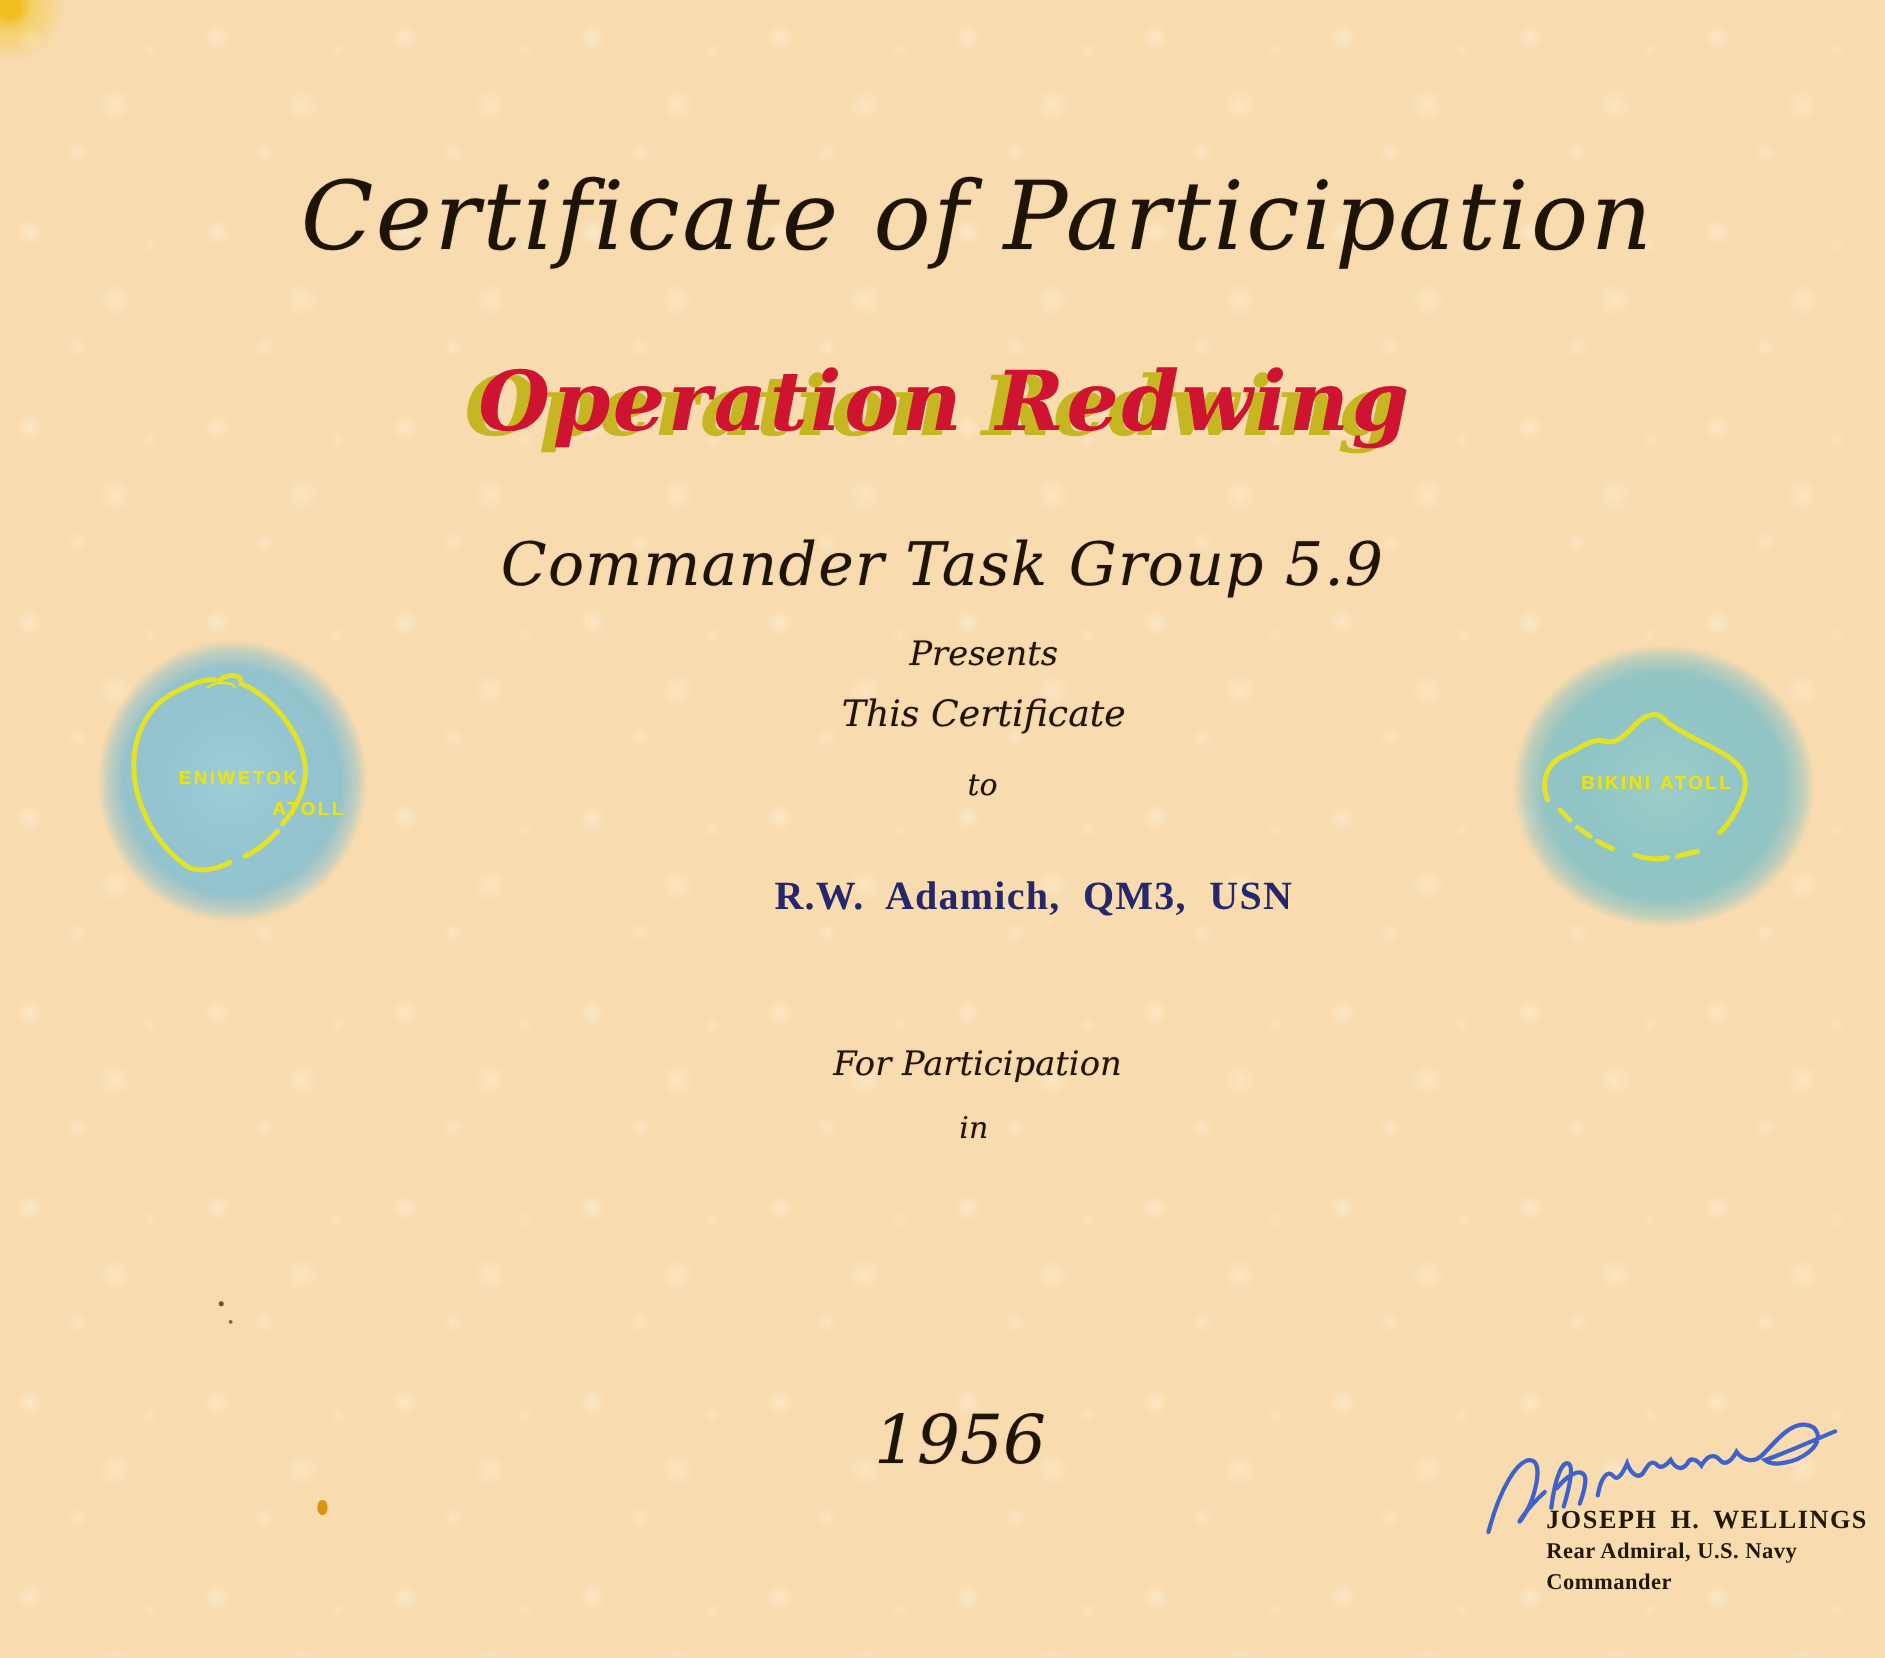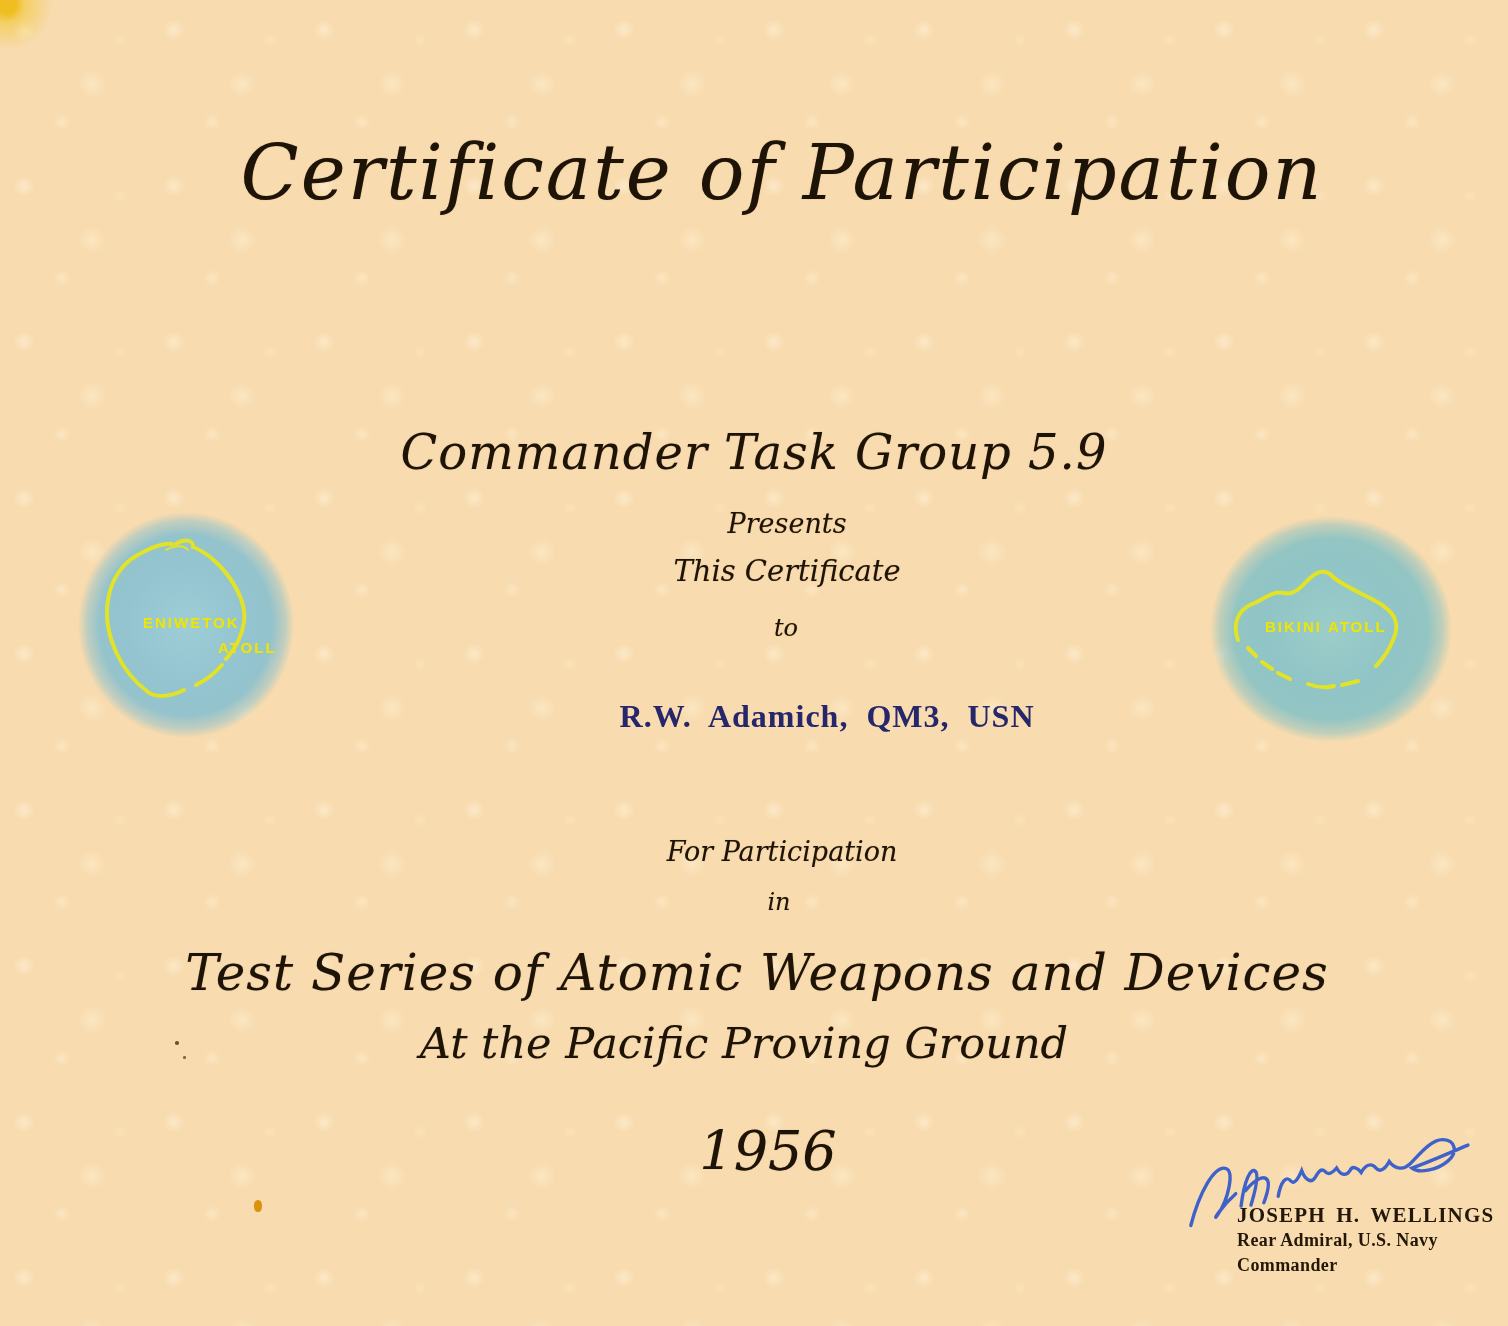"Operation Redwing" div.line { html: none -> <div>Operation Redwing</div> }
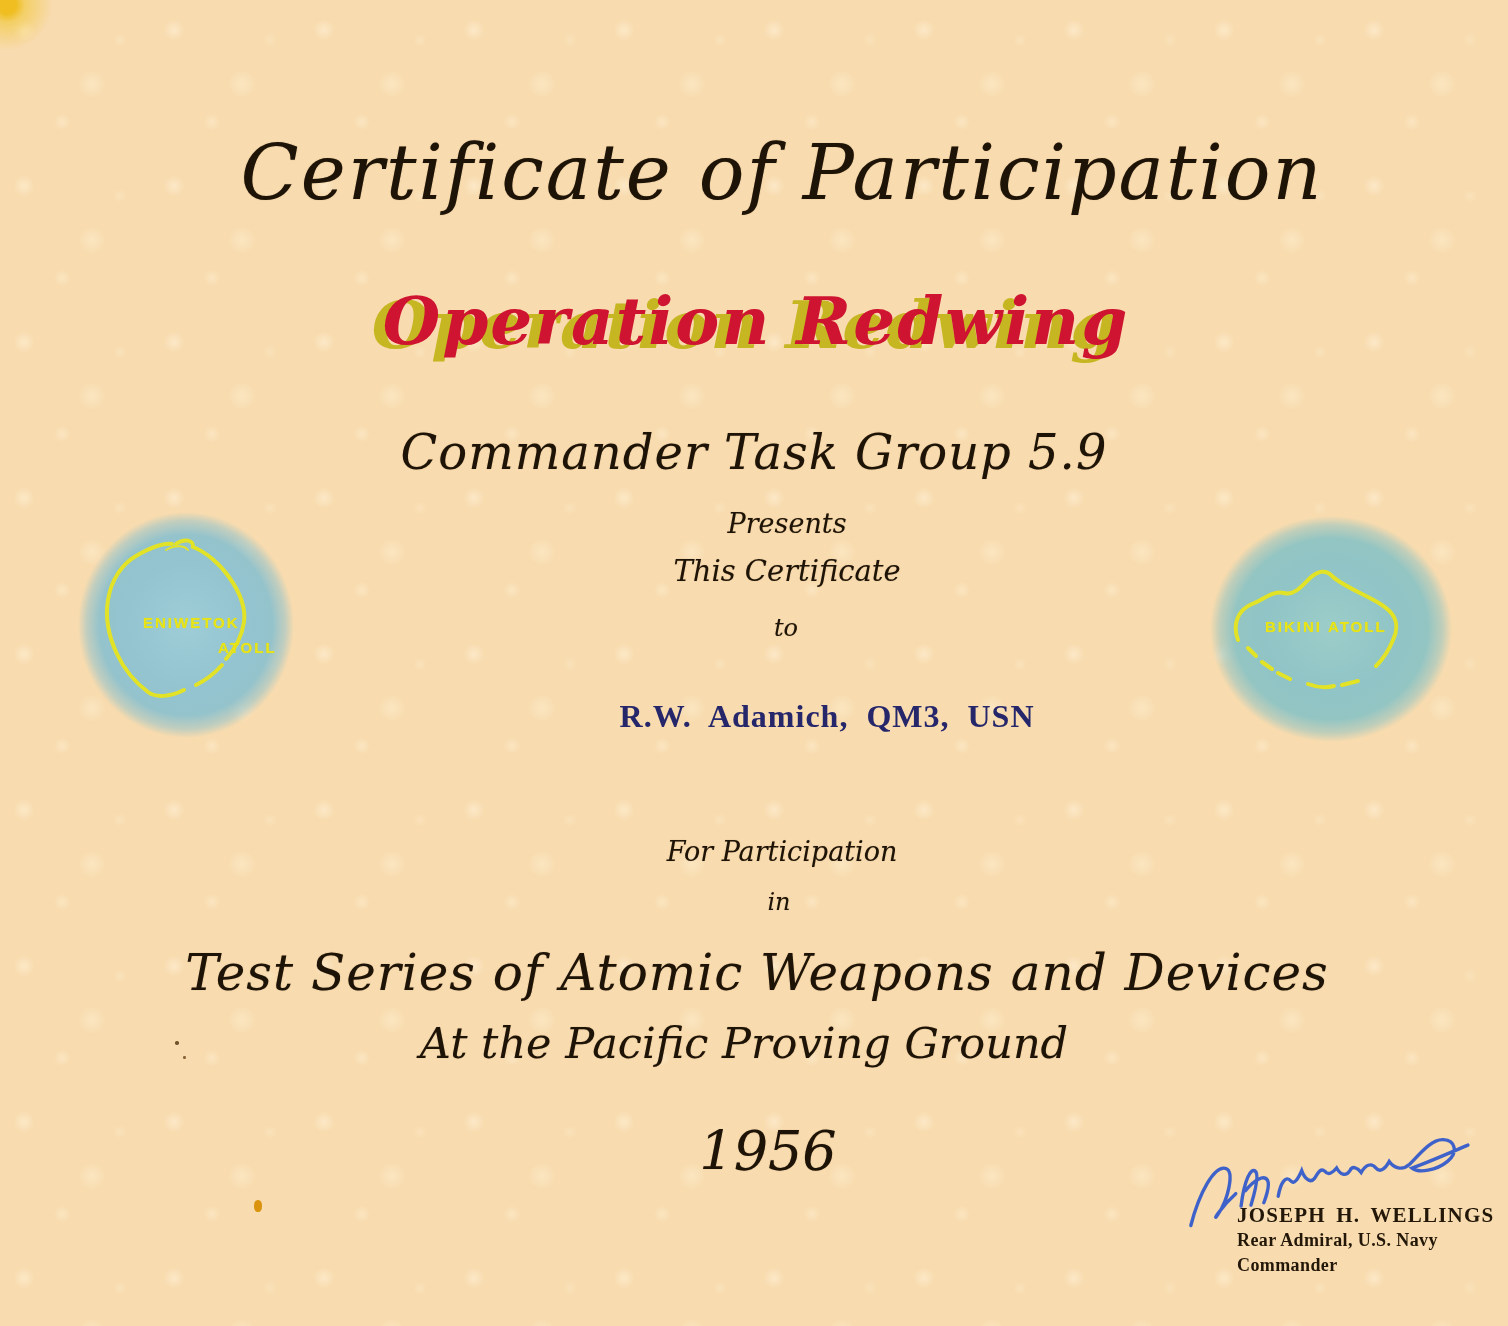"Test Series of Atomic Weapons" div.line { html: <div>Test Series of Atomic Weapons and Devices</div> -> none }
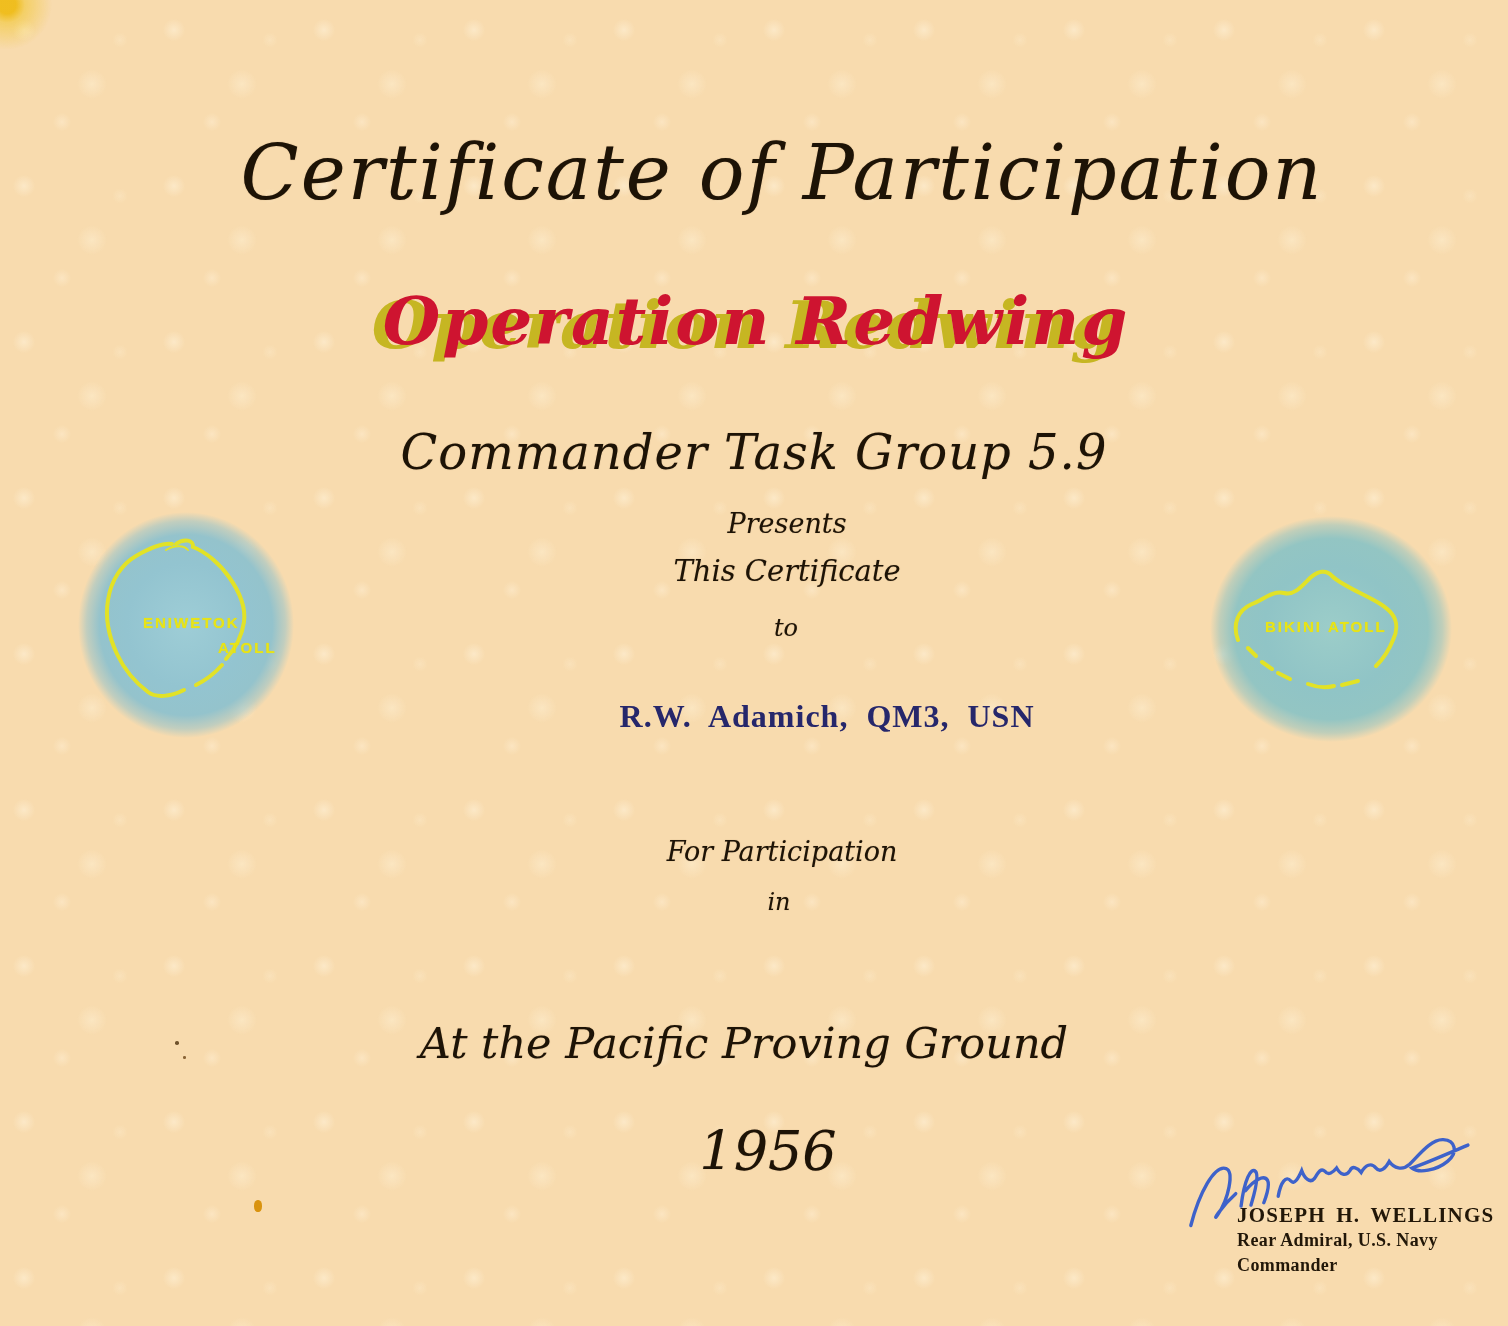"At the Pacific Proving Ground" div.line { html: <div>At the Pacific Proving Ground</div> -> none }
